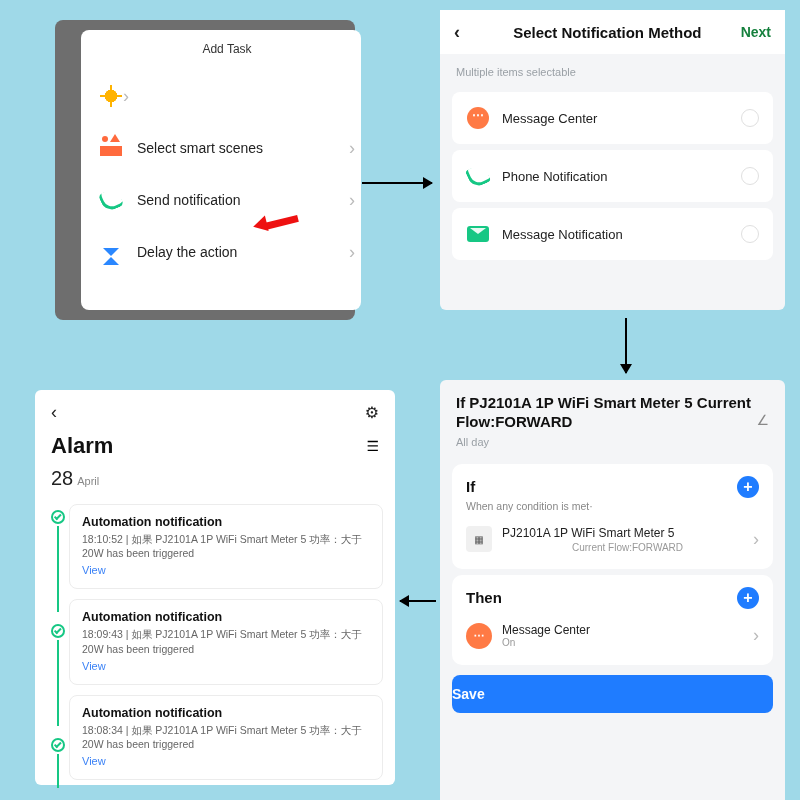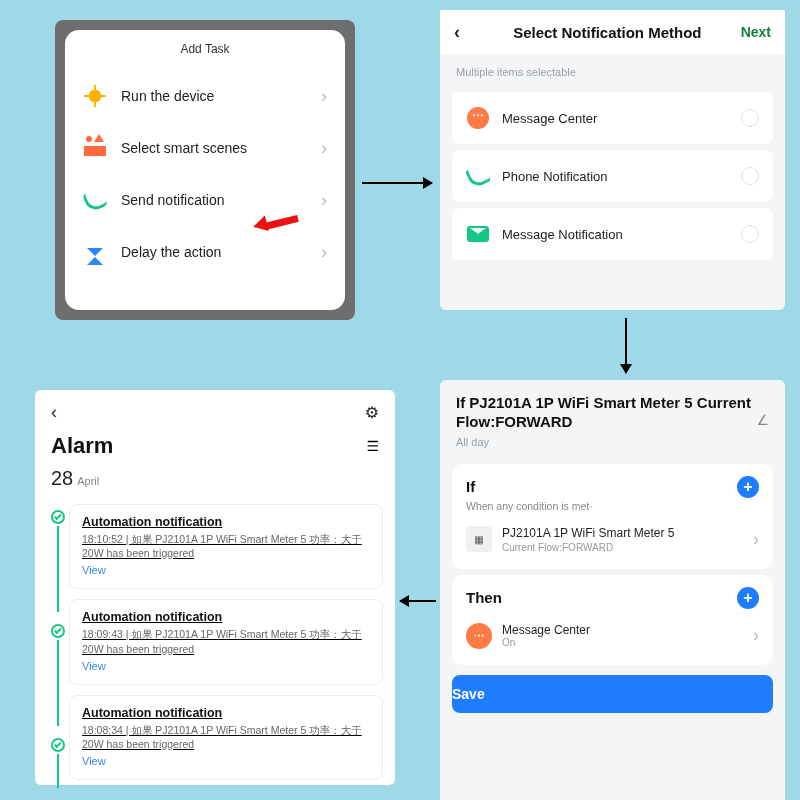"Add Task" .p1 { border-radius: 14px -> 8px; margin-left: none -> 16px; padding: 12px 18px 4px 18px -> 12px 6px 4px 18px }
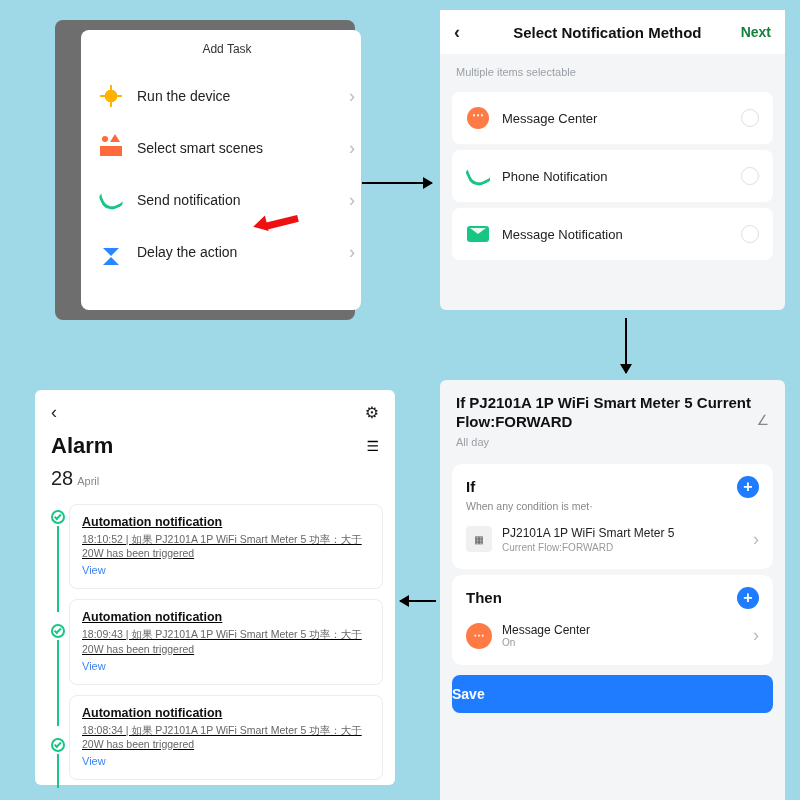"Run the device" div.lbl { html: <div>Run the device</div> -> none }
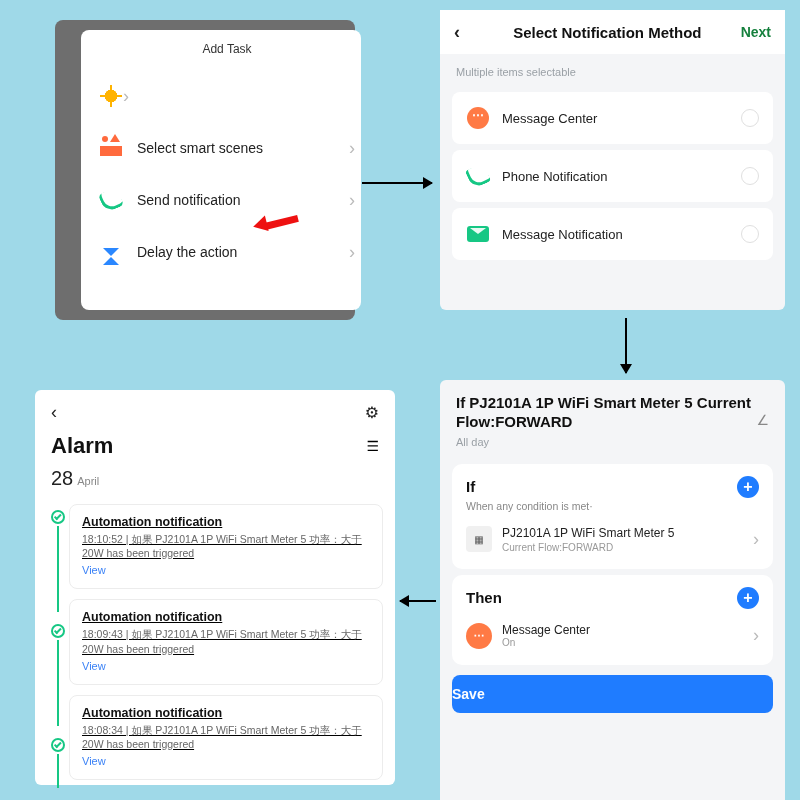"Automation notification" .p4-cards { text-decoration: underline -> none }
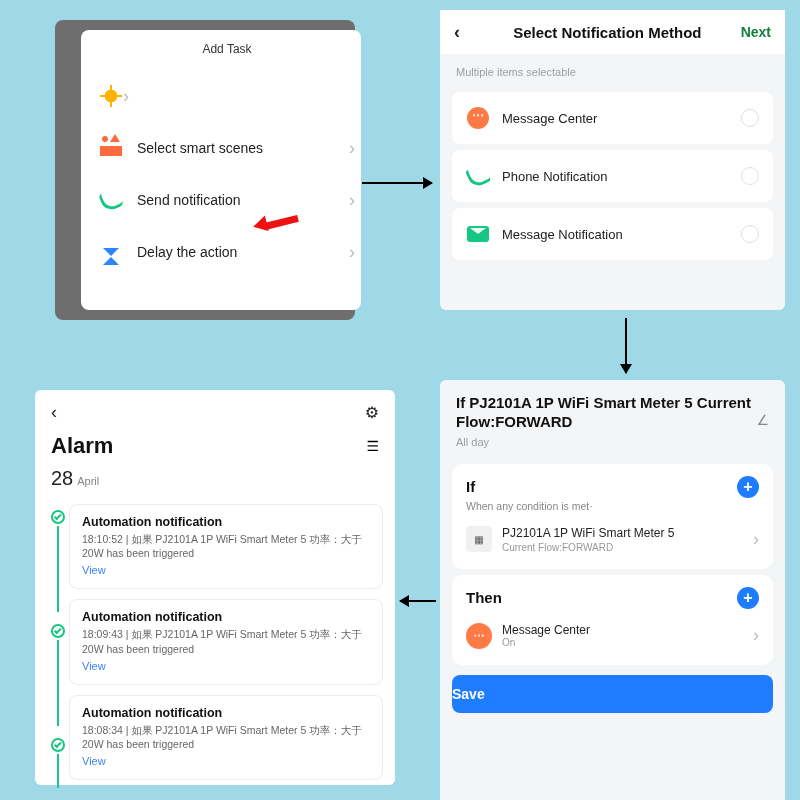"Current Flow:FORWARD" .p3-devstate { text-align: none -> center }
